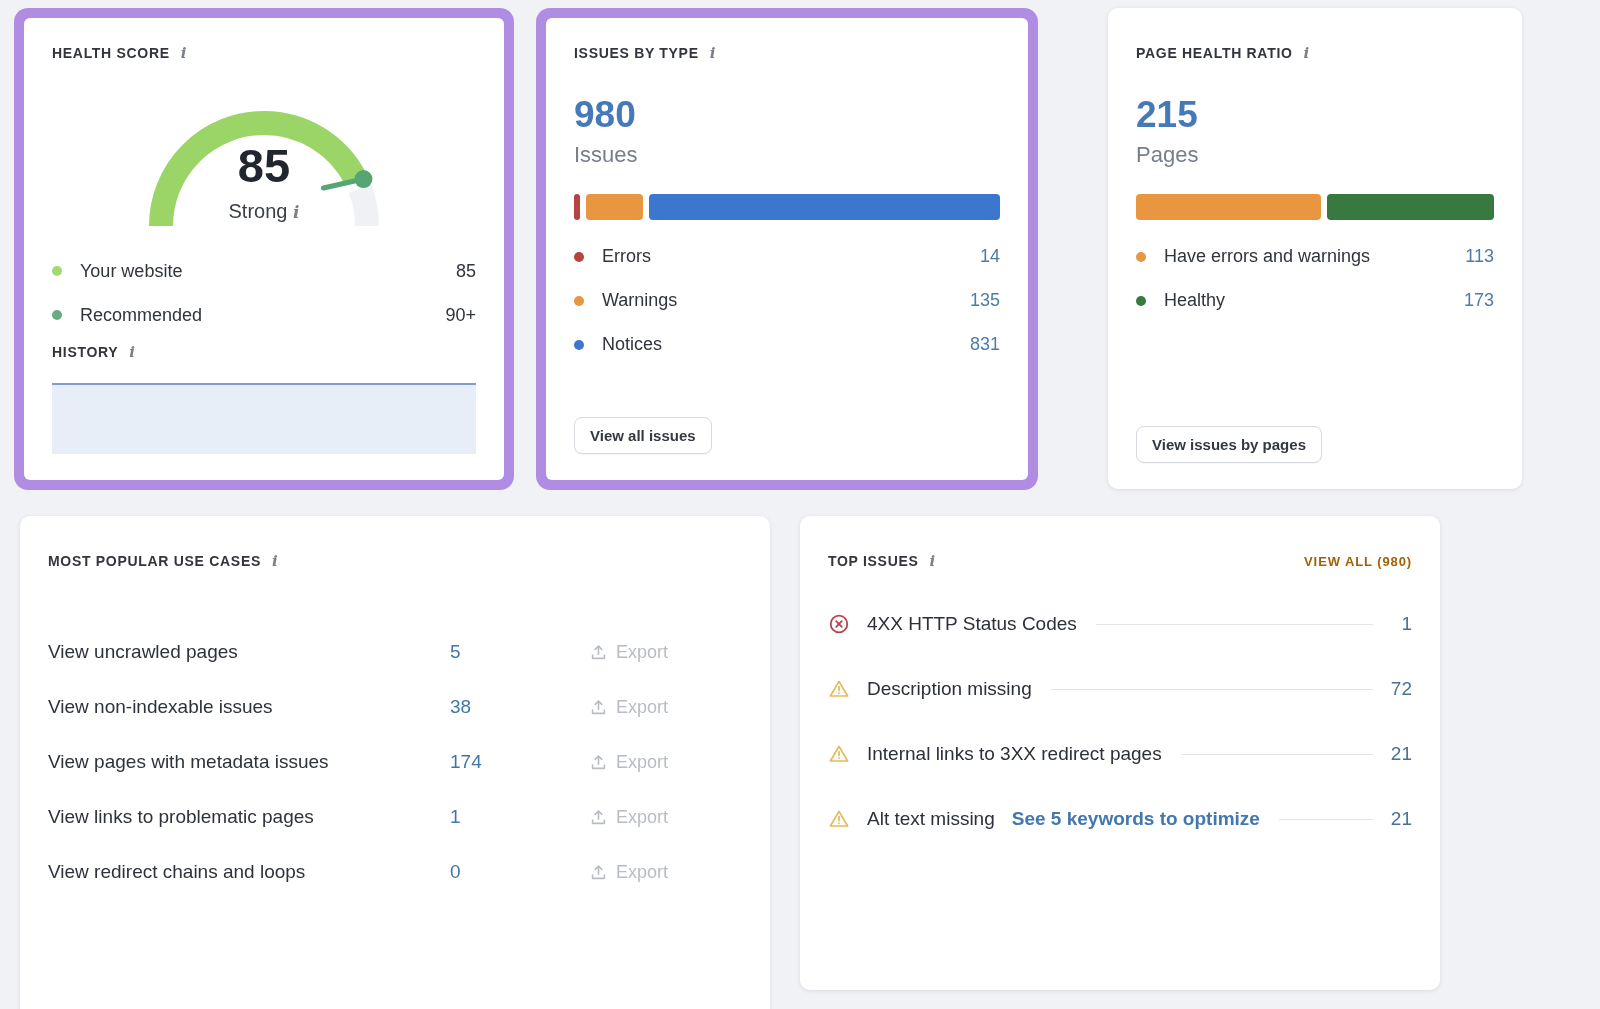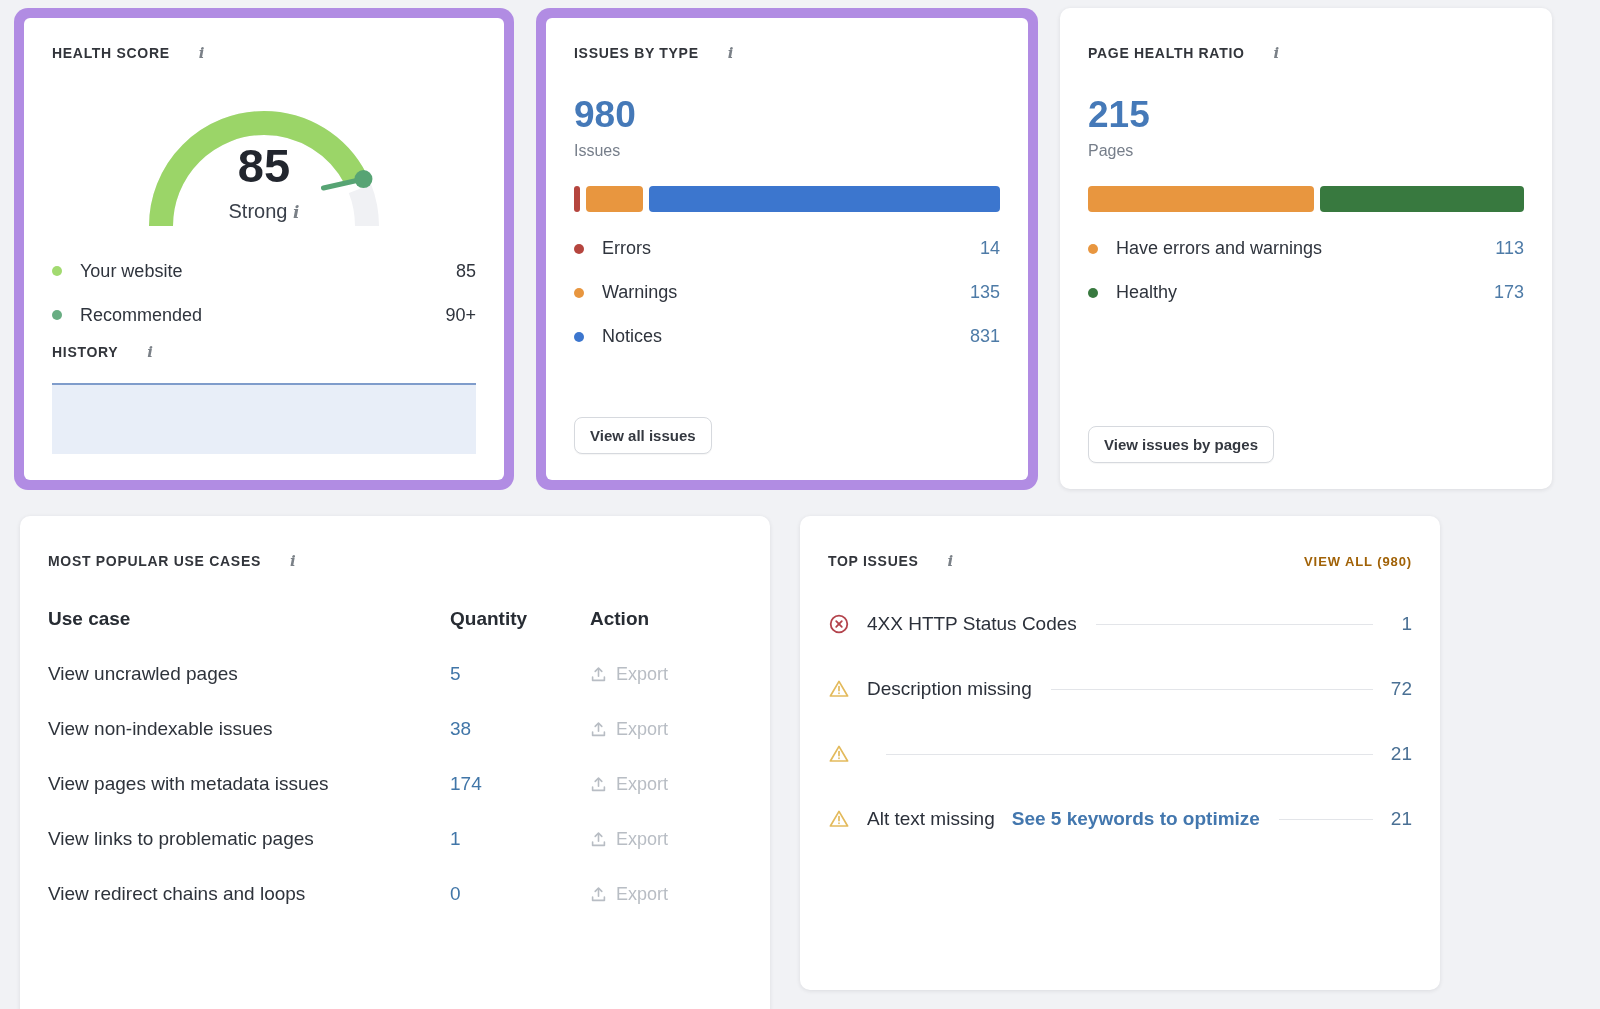"HEALTH SCORE" .card-title-row { gap: 29px -> 11px }
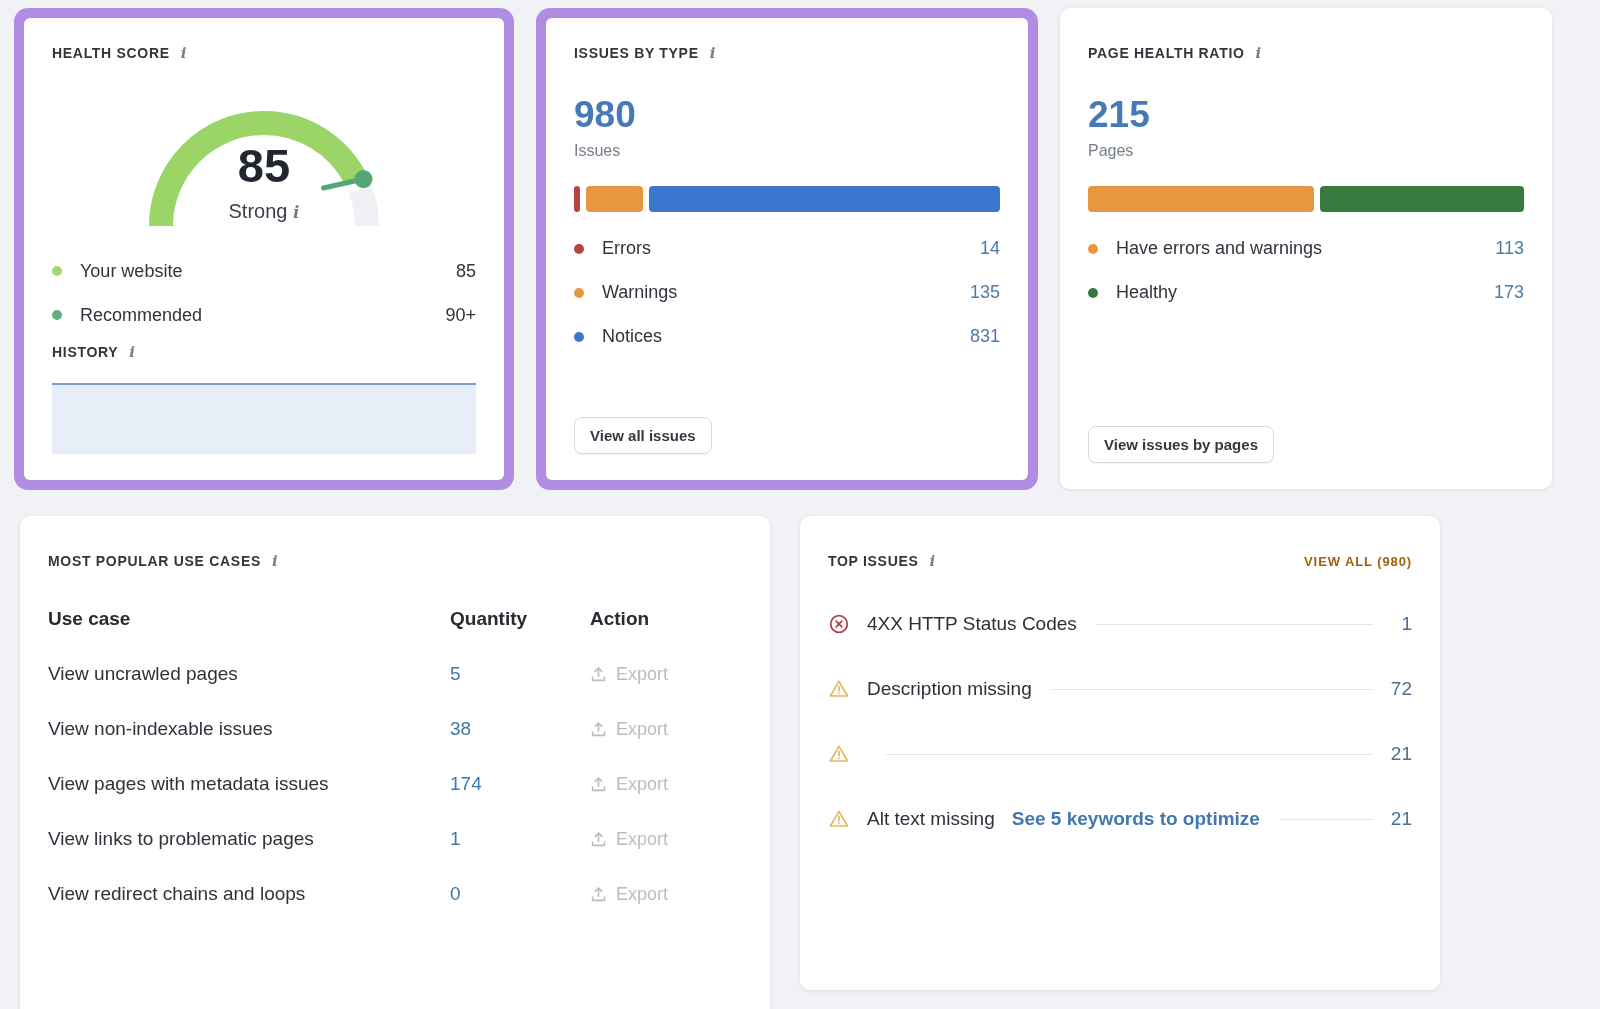"PAGE HEALTH RATIO" div.card { left: 1060px -> 1108px; width: 492px -> 414px }
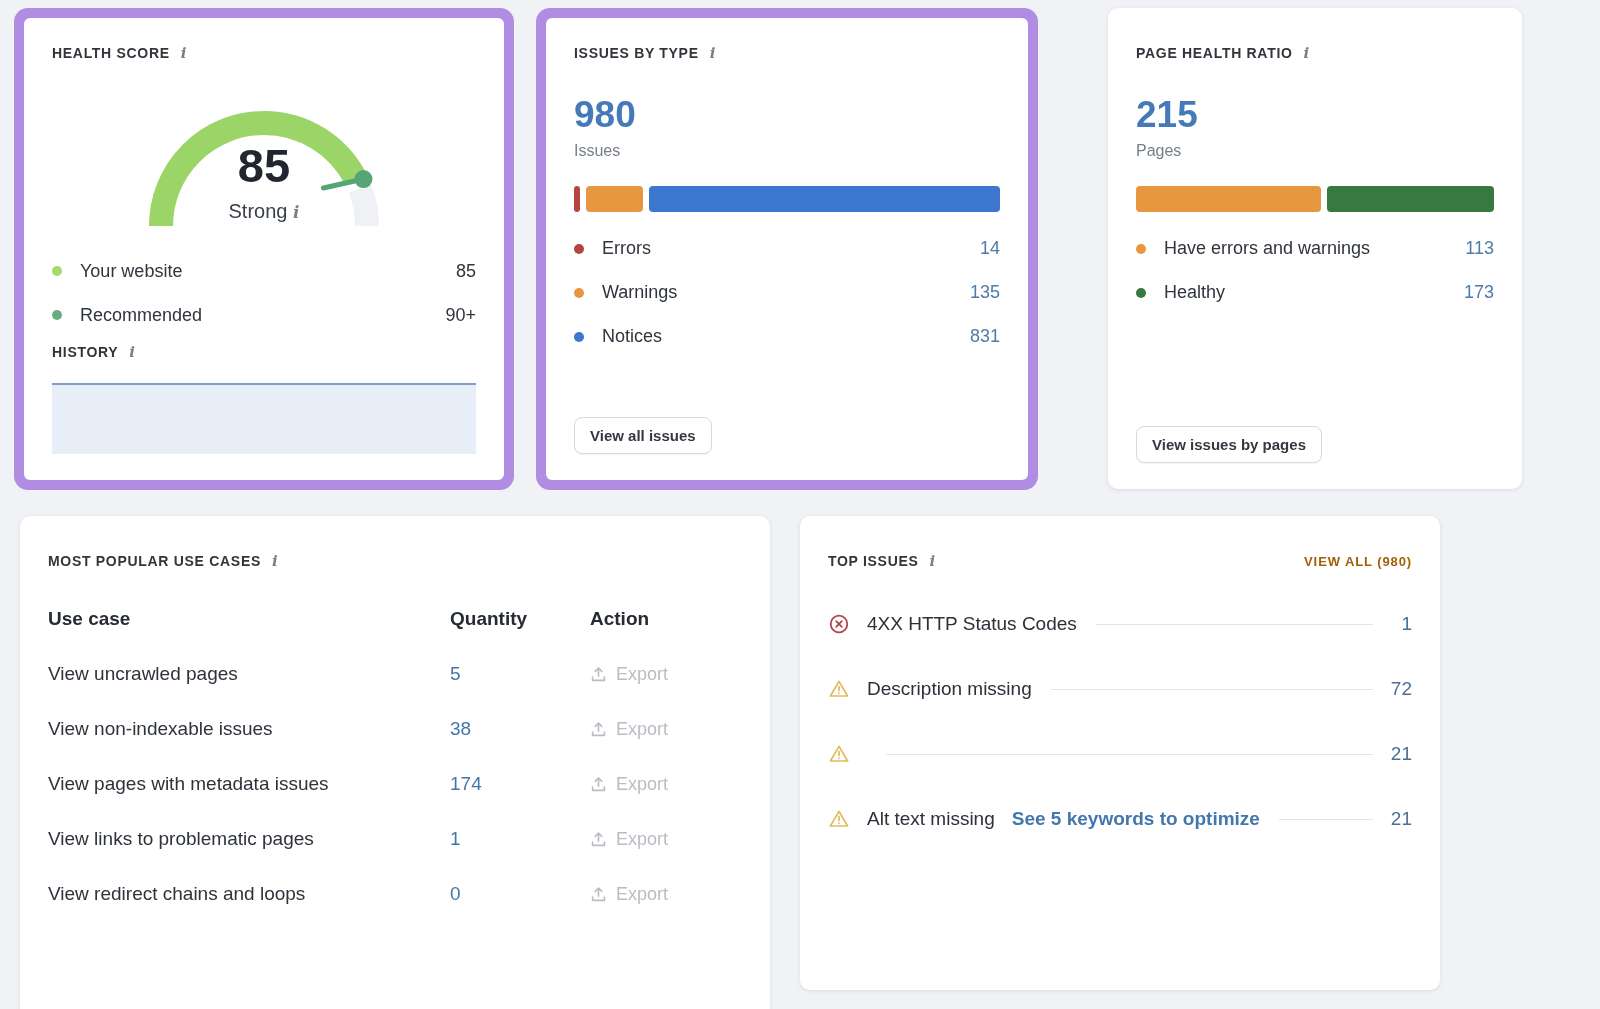"Issues" .big-label { font-size: 16px -> 22px }
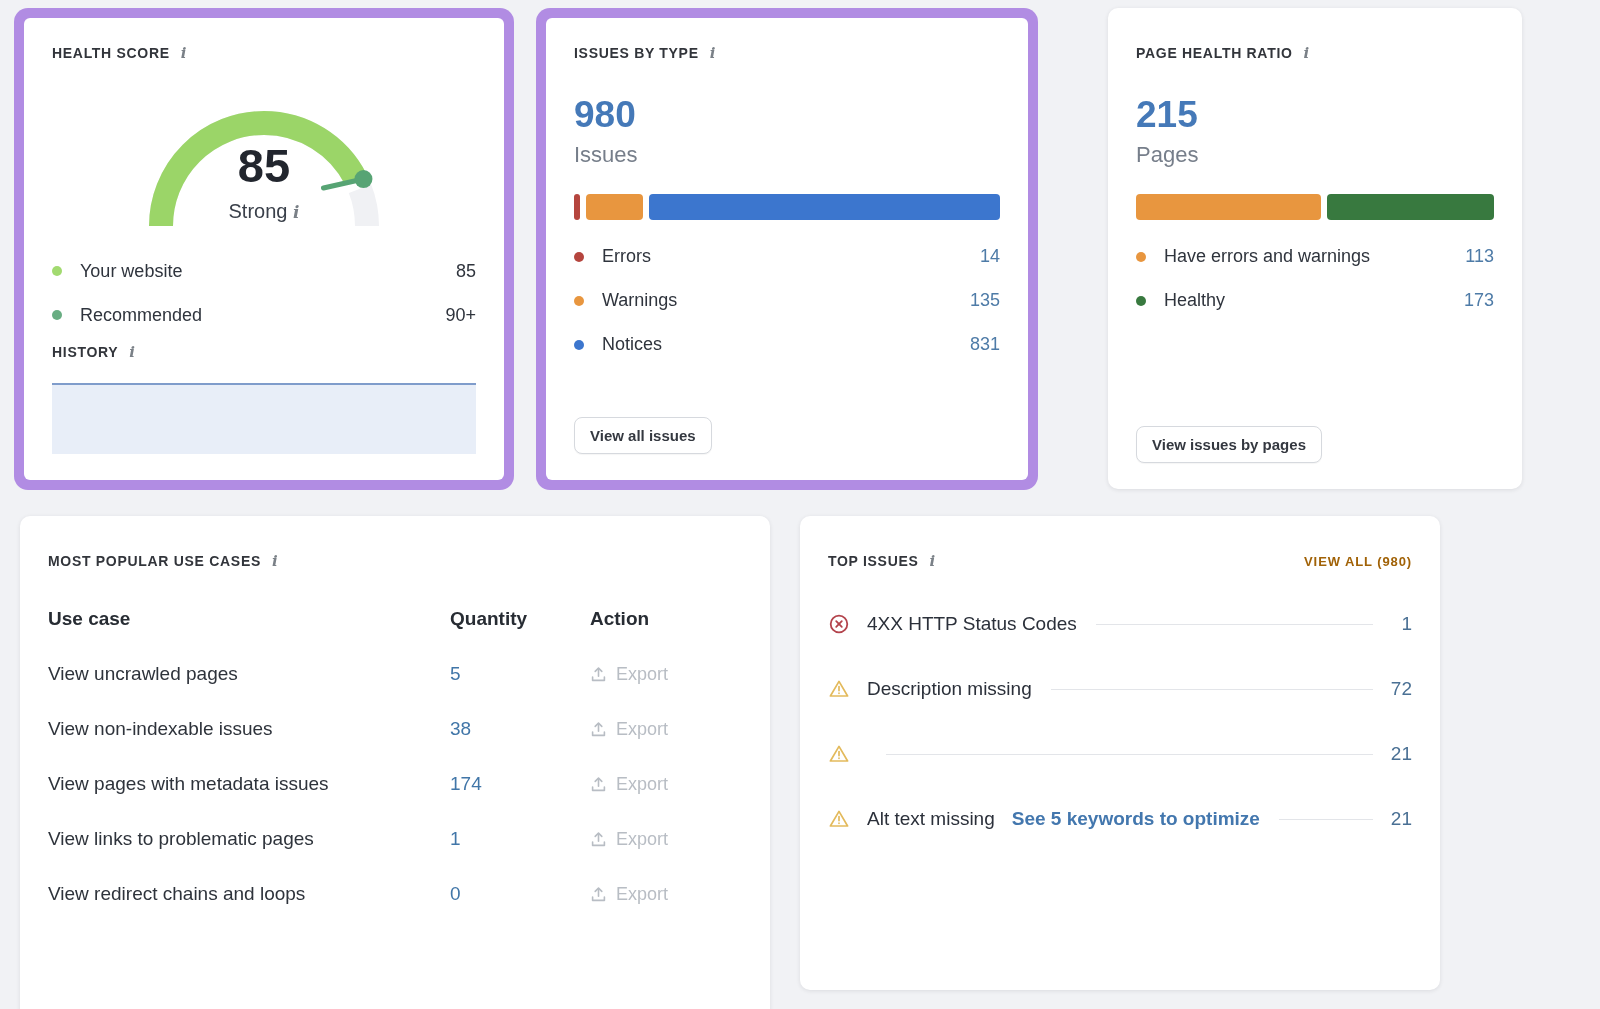"Use case" div.uc-head { html: <div> <span>Use case</span> <span>Quantity</span> <span>Action</span> </div> -> none }
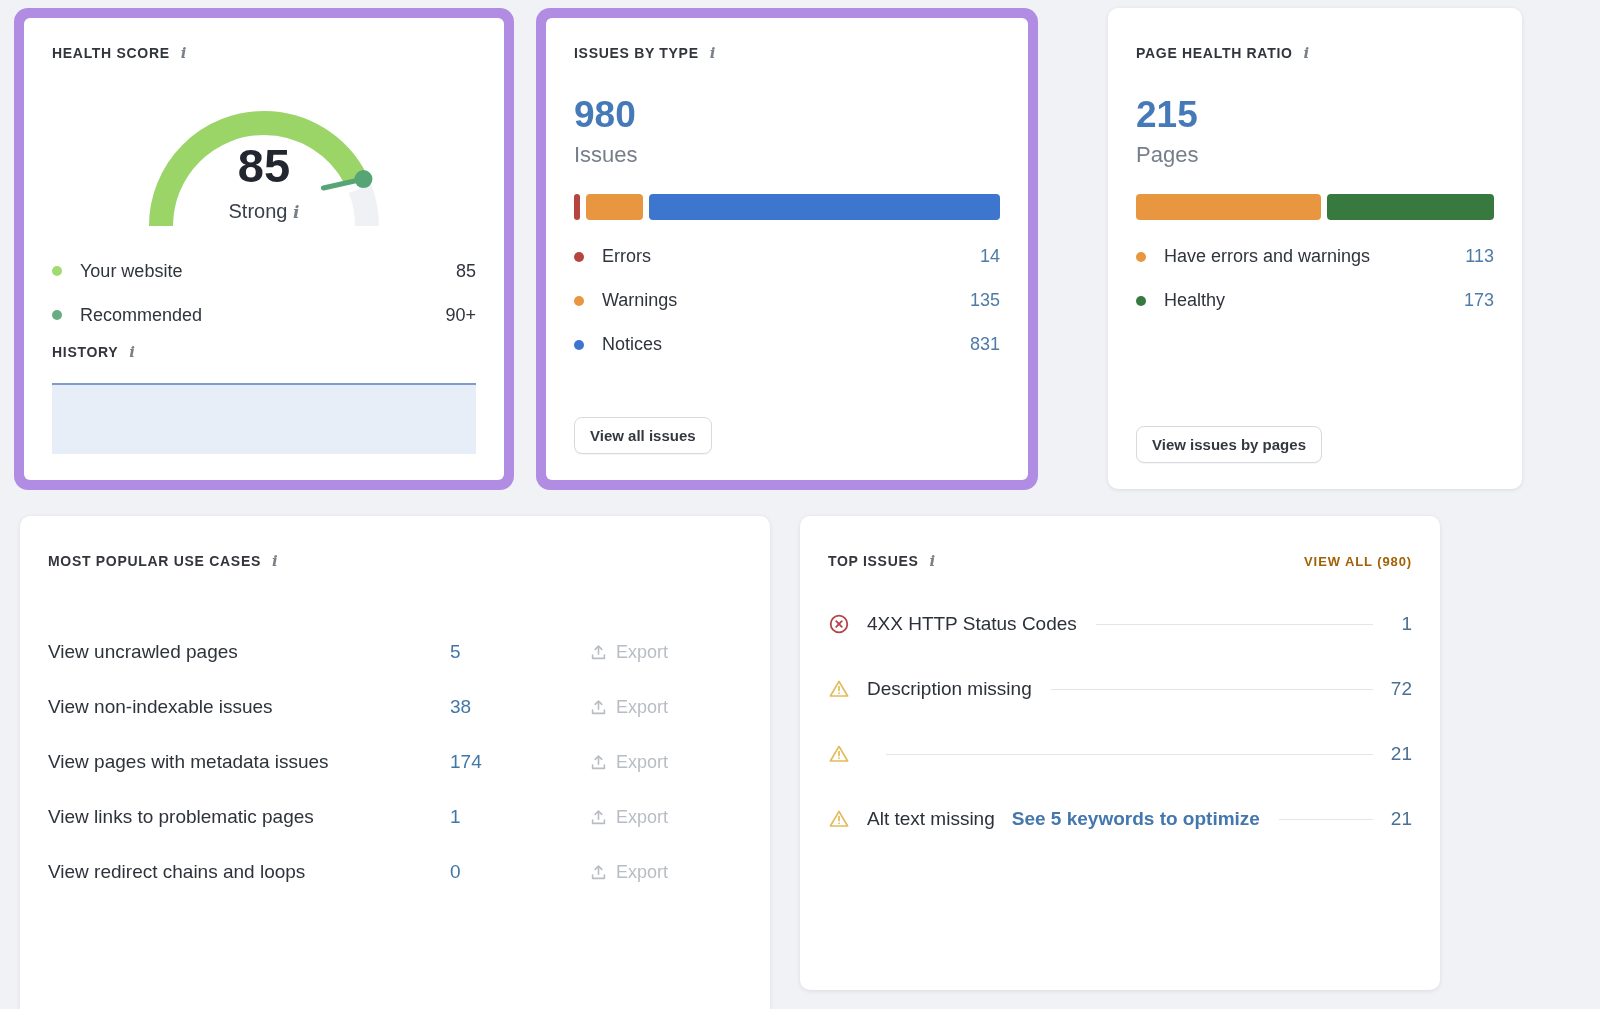"Internal links to 3XX redirect" span.issue-label { html: none -> <span>Internal links to 3XX redirect pages</span> }
